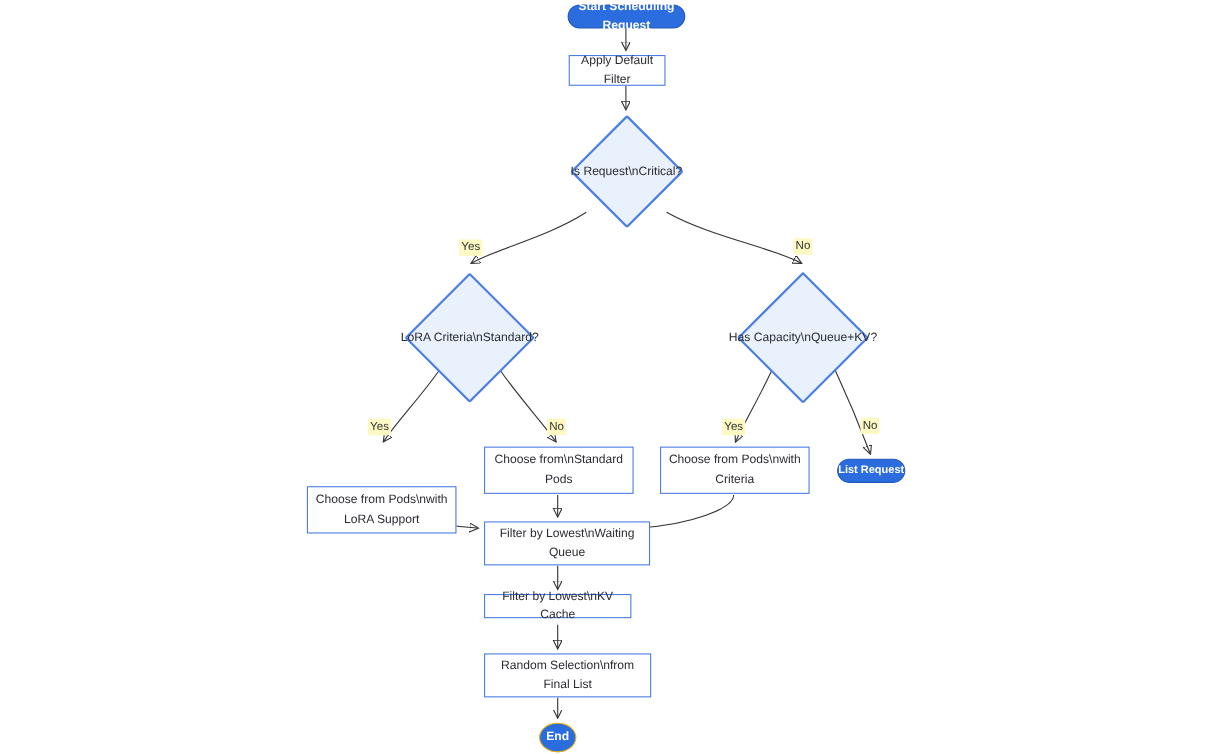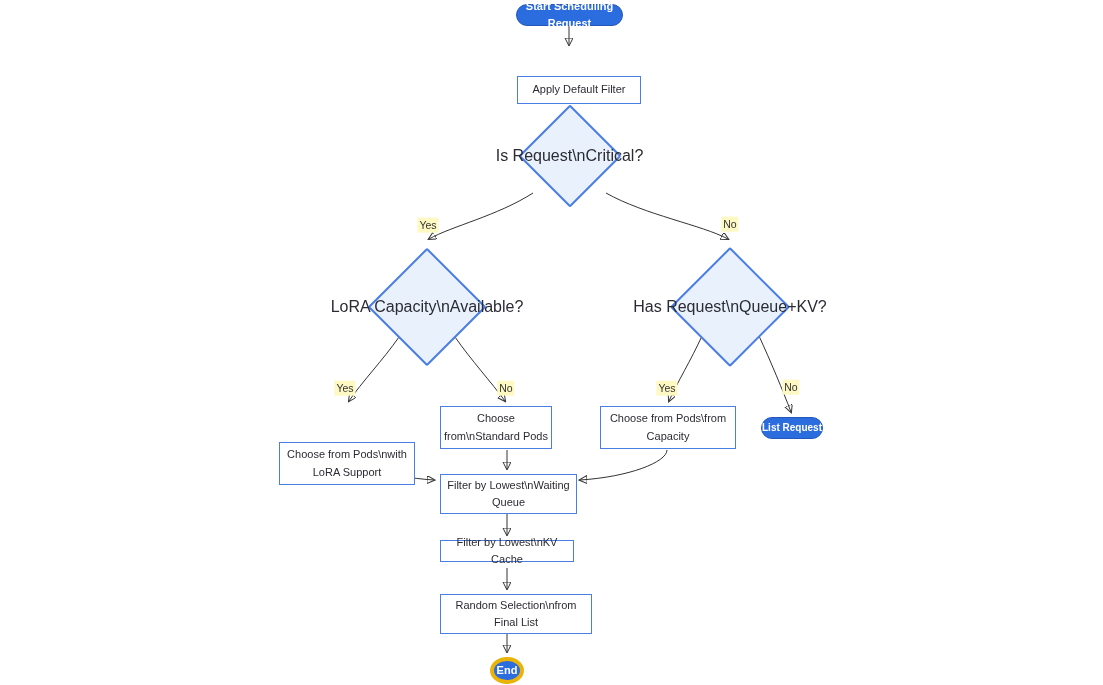"Apply Default Filter" div.node { margin-top: 26px -> none; width: 124px -> 88px }
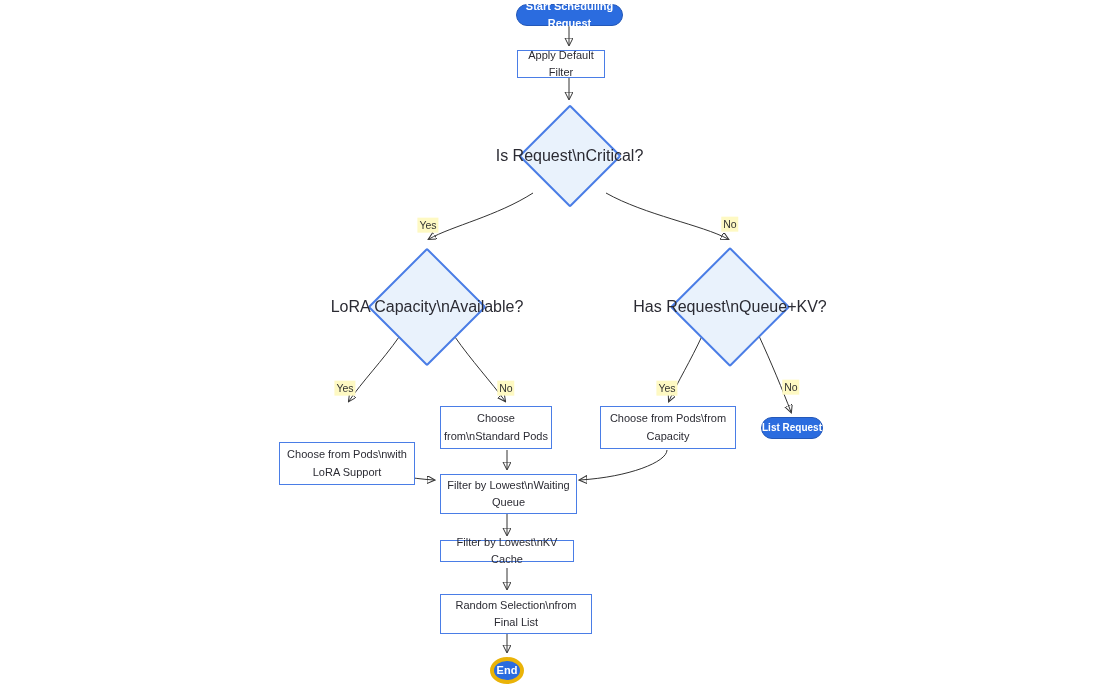"Is Request\nCritical?" .diamond .dlabel { font-size: 16px -> 11px }
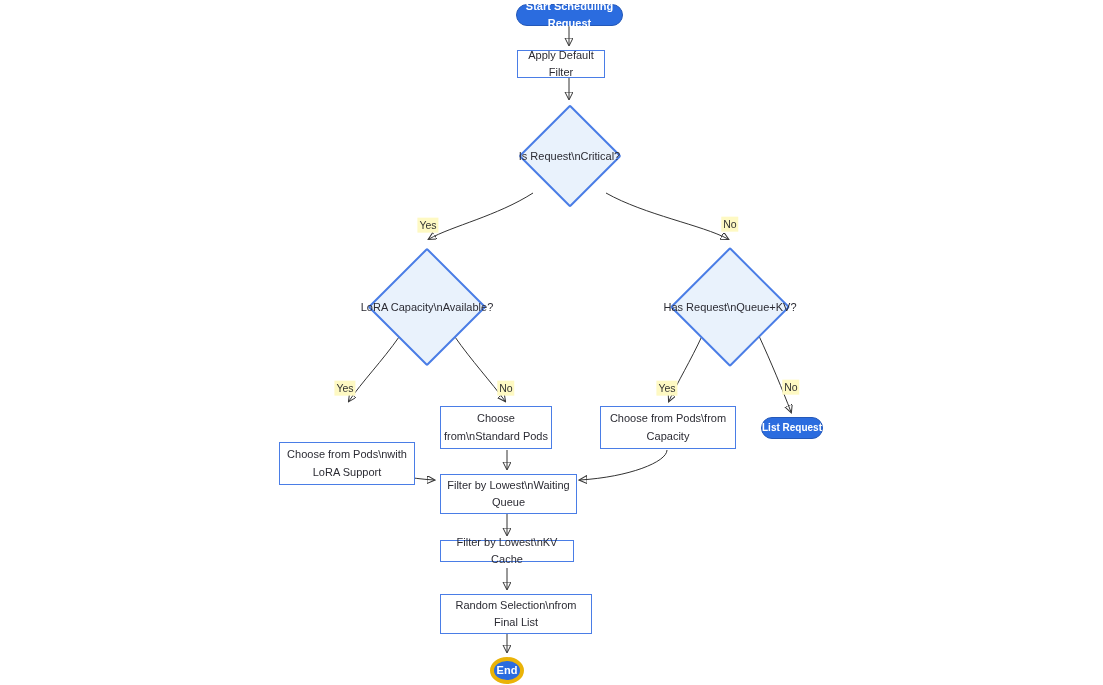"LoRA Capacity\nAvailable?" div.dlabel { text: Capacity\nAvailable -> Criteria\nStandard }
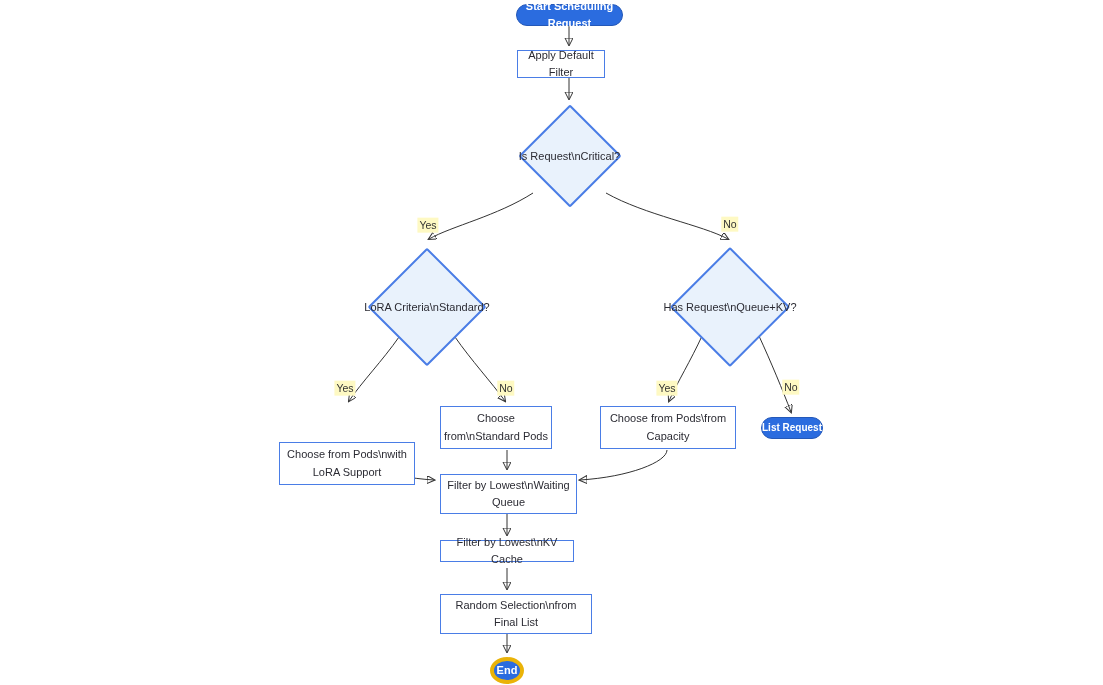"Has Request\nQueue+KV?" div.dlabel { text: Request -> Capacity }
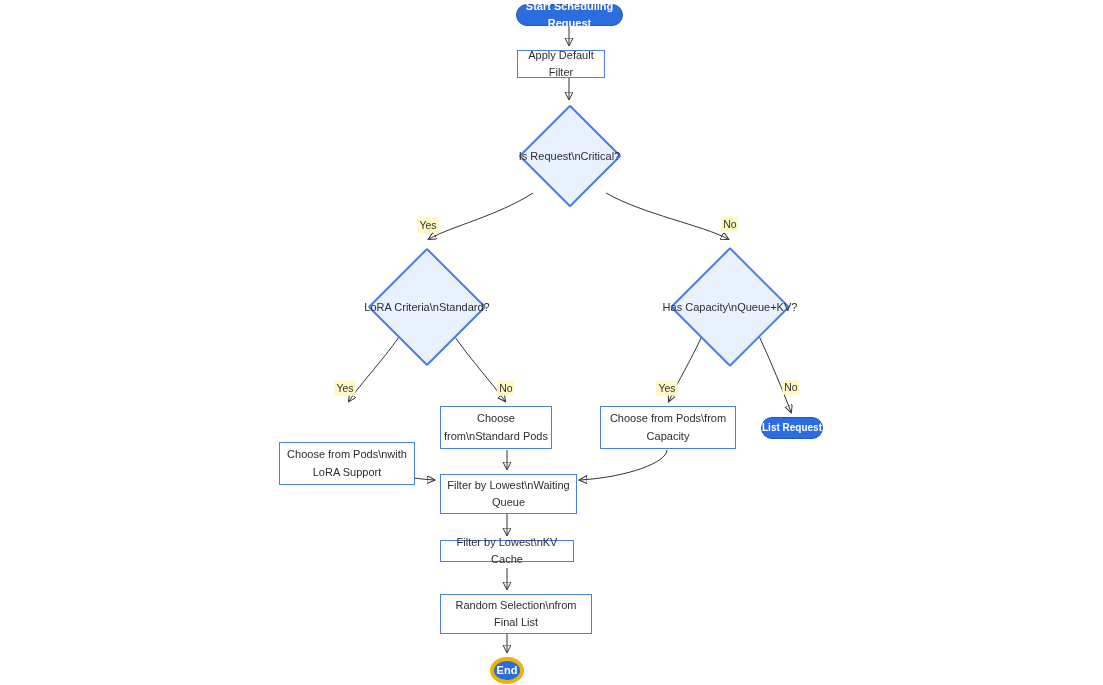"Choose from\nStandard Pods" div.node { width: 112px -> 136px }
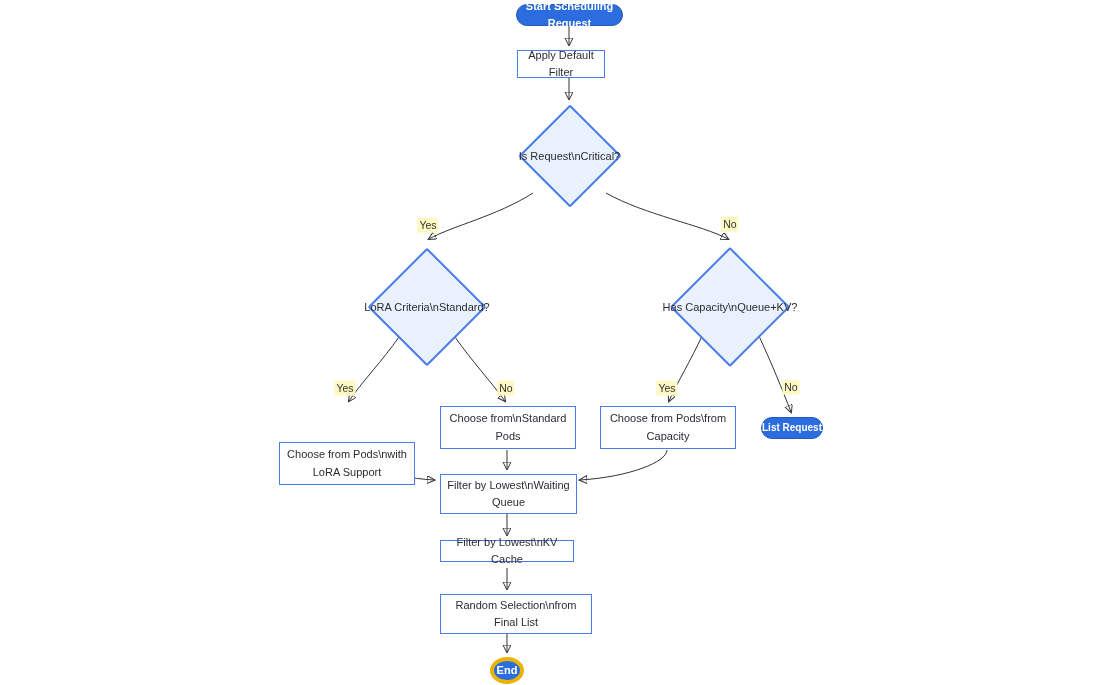"Choose from Pods\from Capacity" div.node { text: from Capacity -> nwith Criteria }
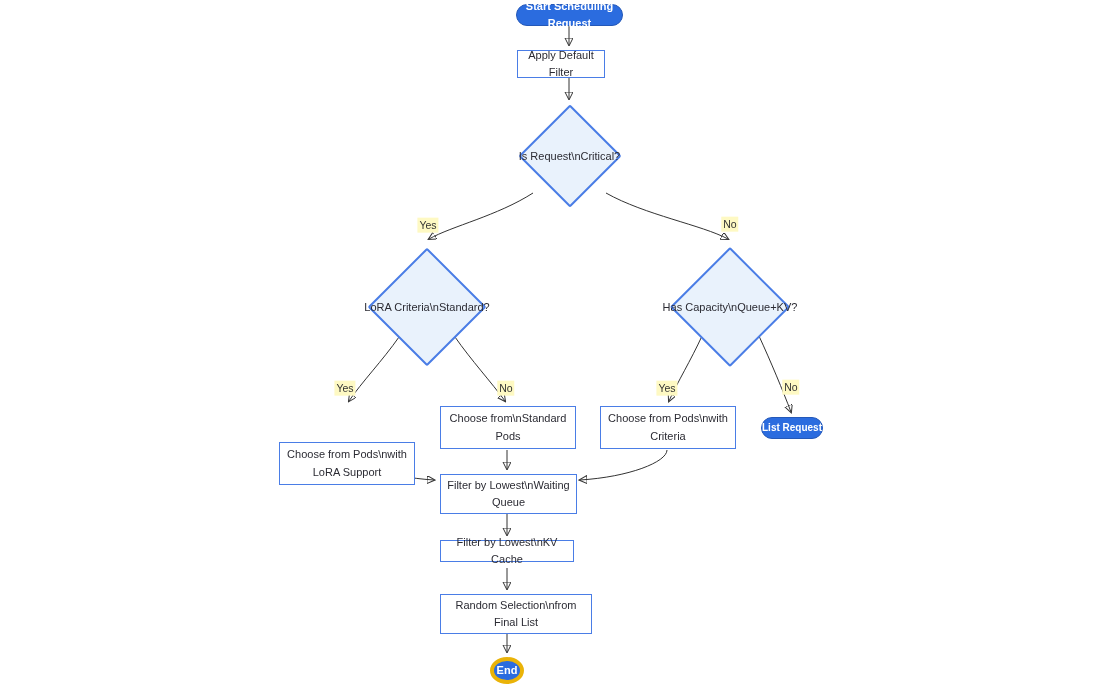"Filter by Lowest\nWaiting Queue" div.node { width: 137px -> 151px }
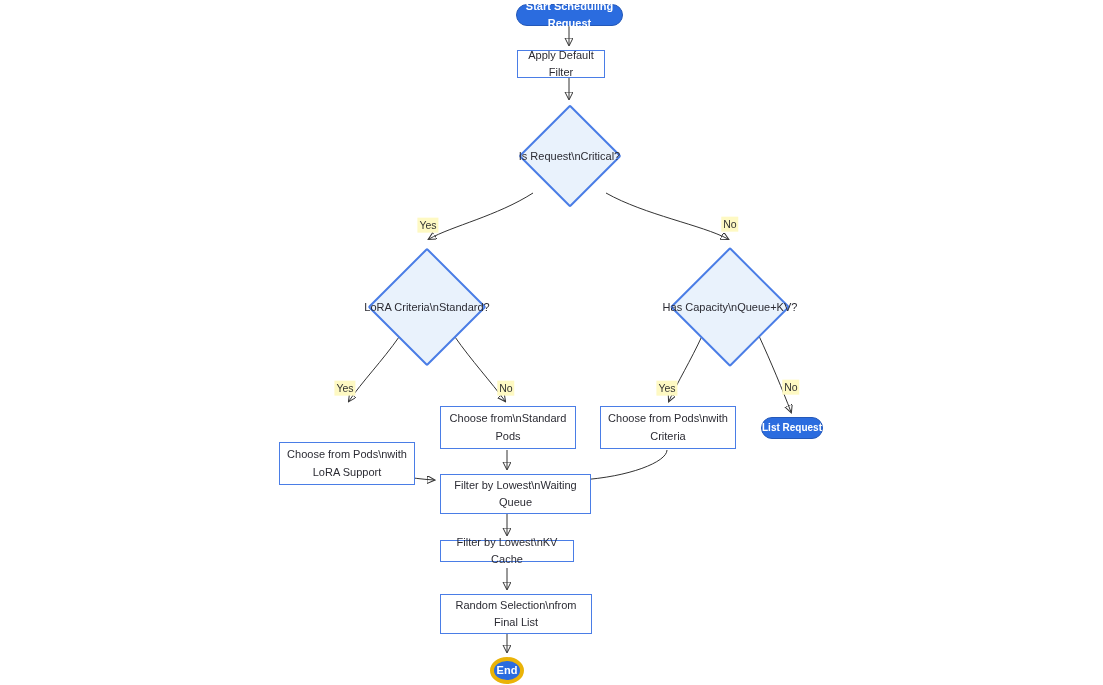"End" .circle { border: 4px solid #eab308 -> 1px solid #eab308 }
